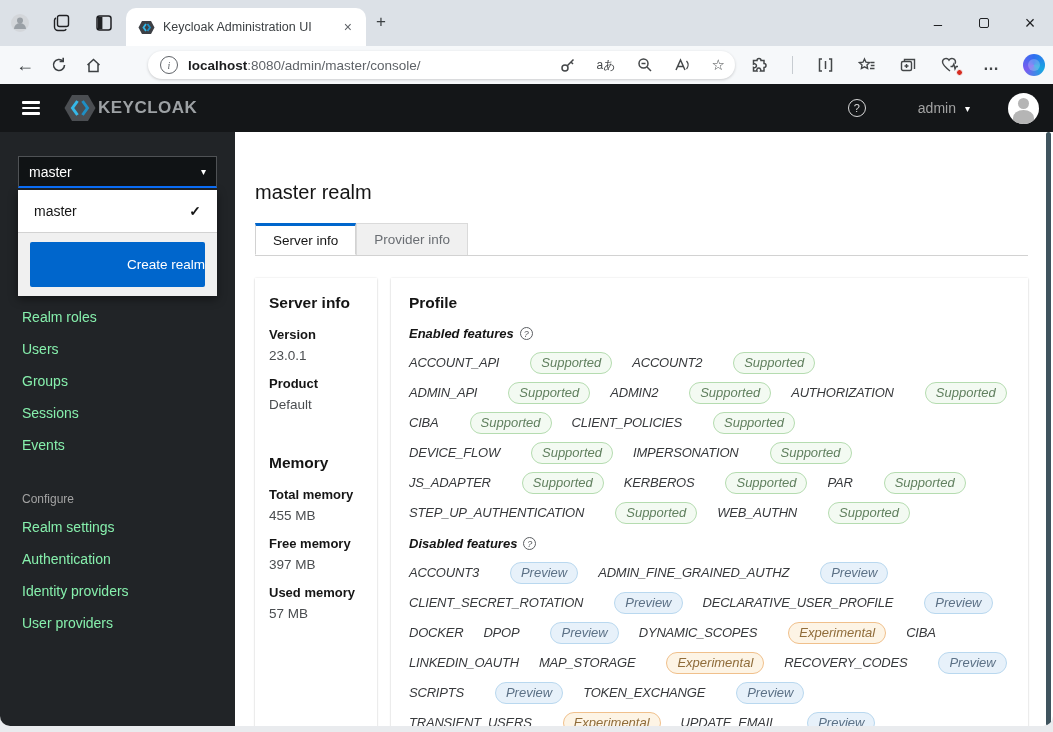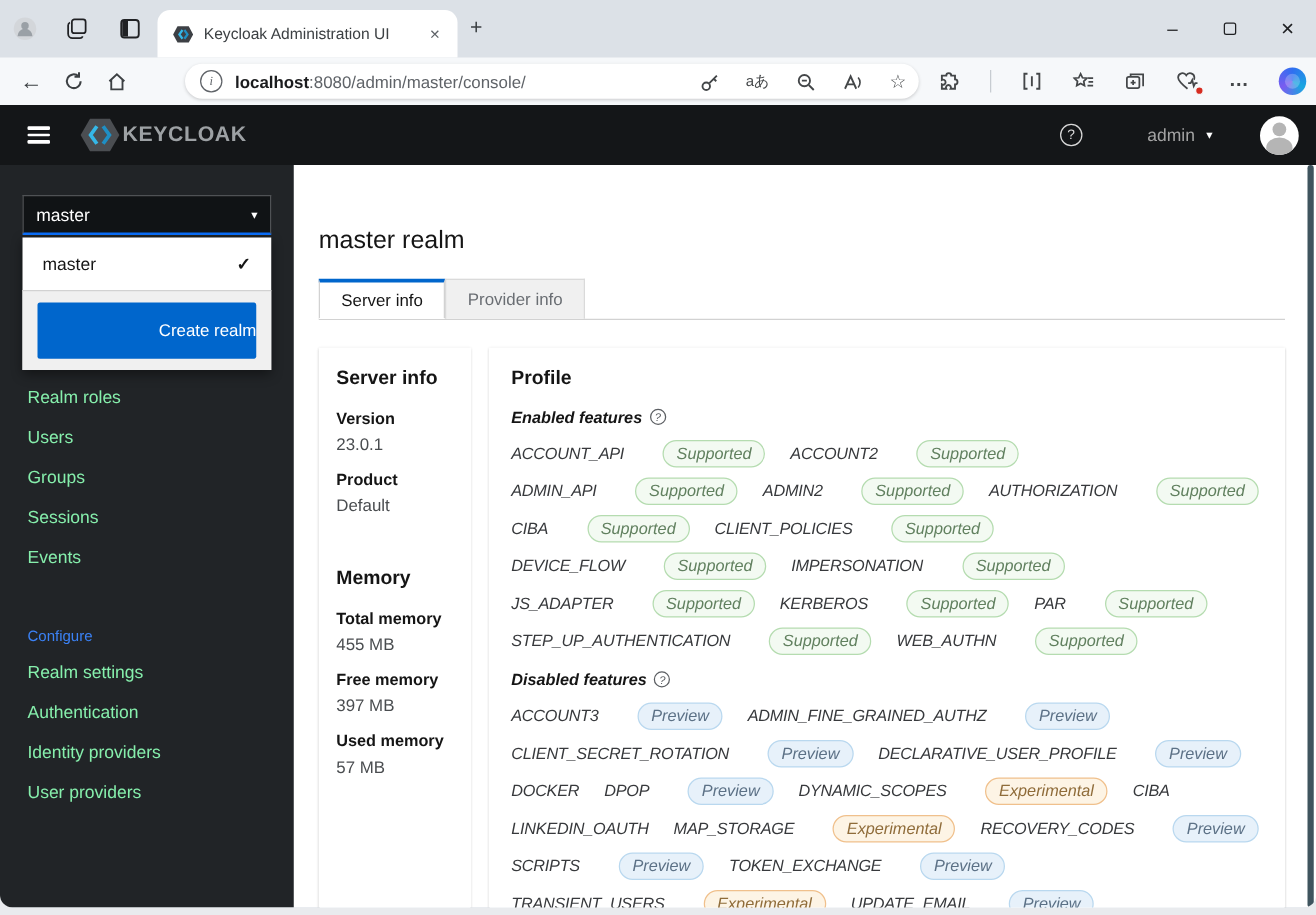"aあ" .ab-icons { align-items: flex-end -> center }
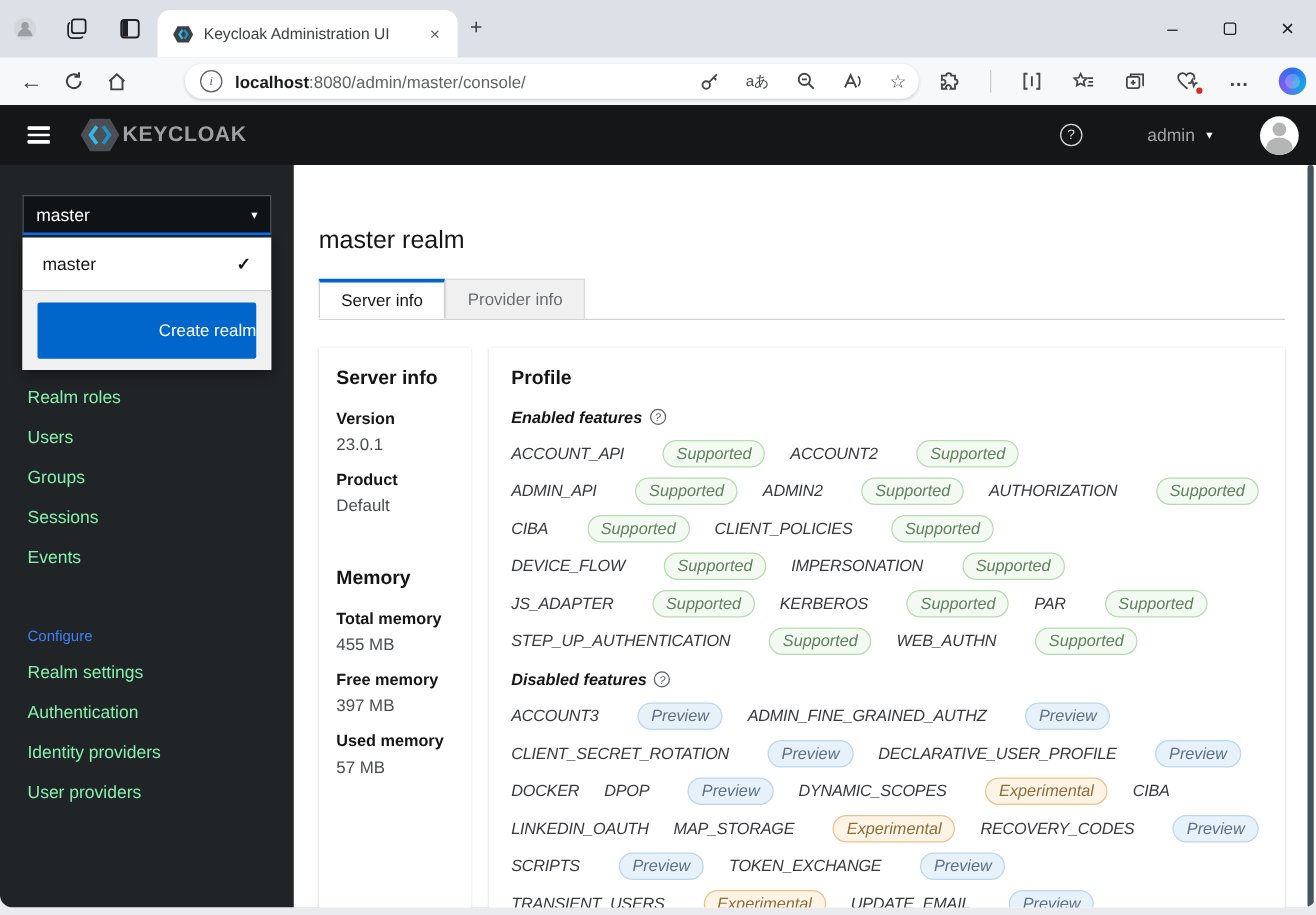"Configure" .nav-heading { color: #3b82f6 -> #a3a3a3; margin-top: 36px -> 26px }
